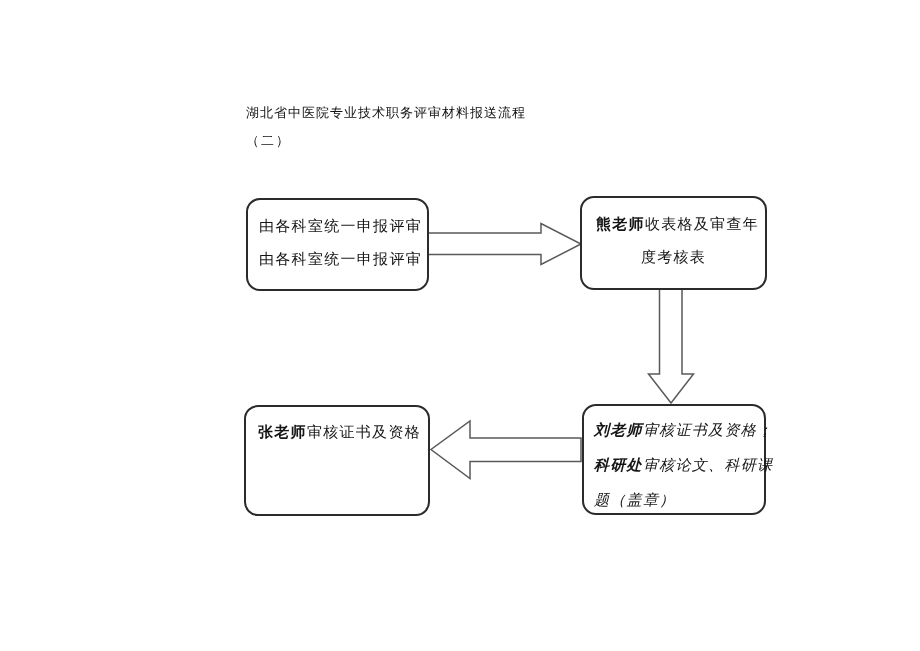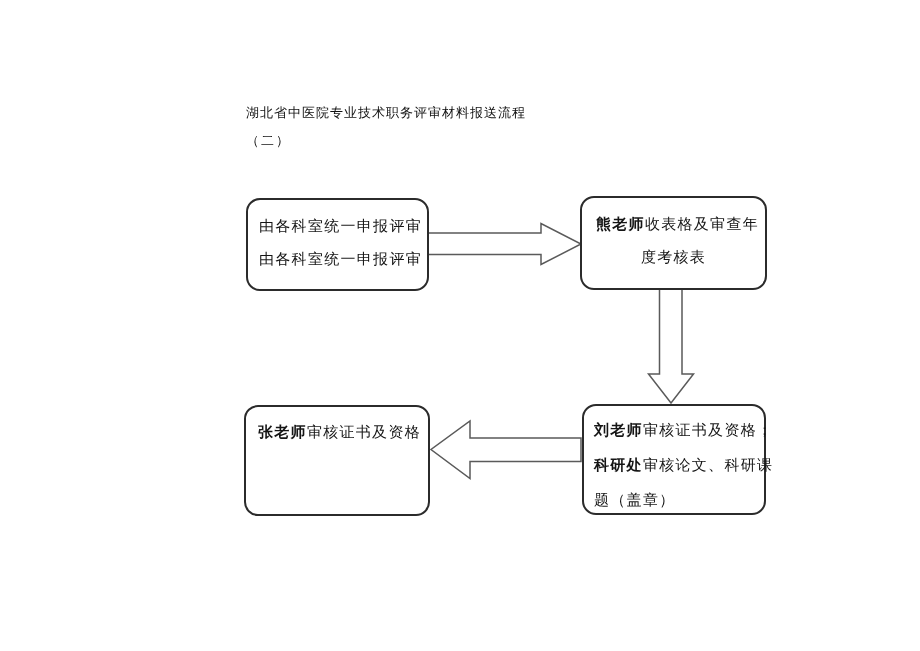"刘老师审核证书及资格；" #box3 { font-style: none -> italic }
